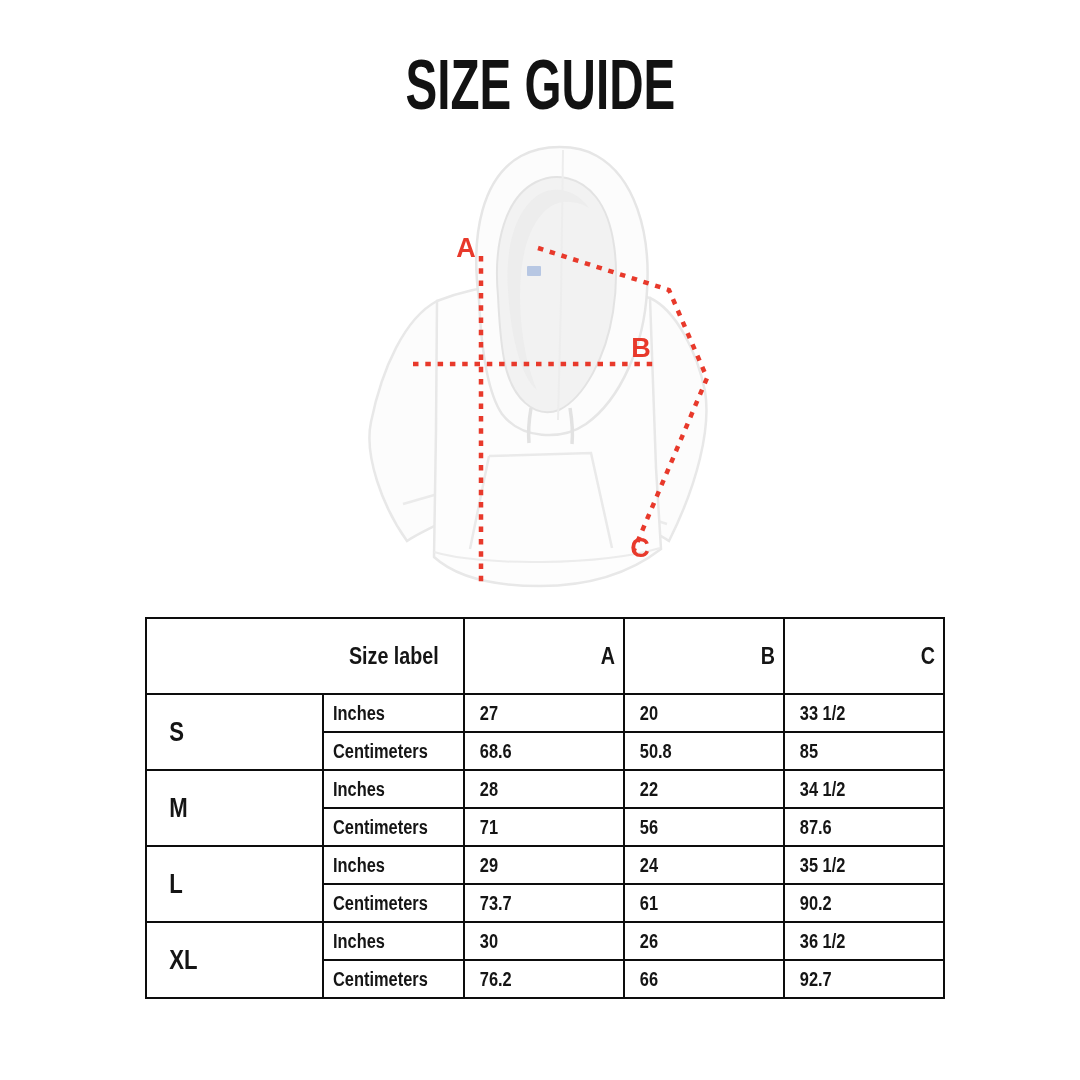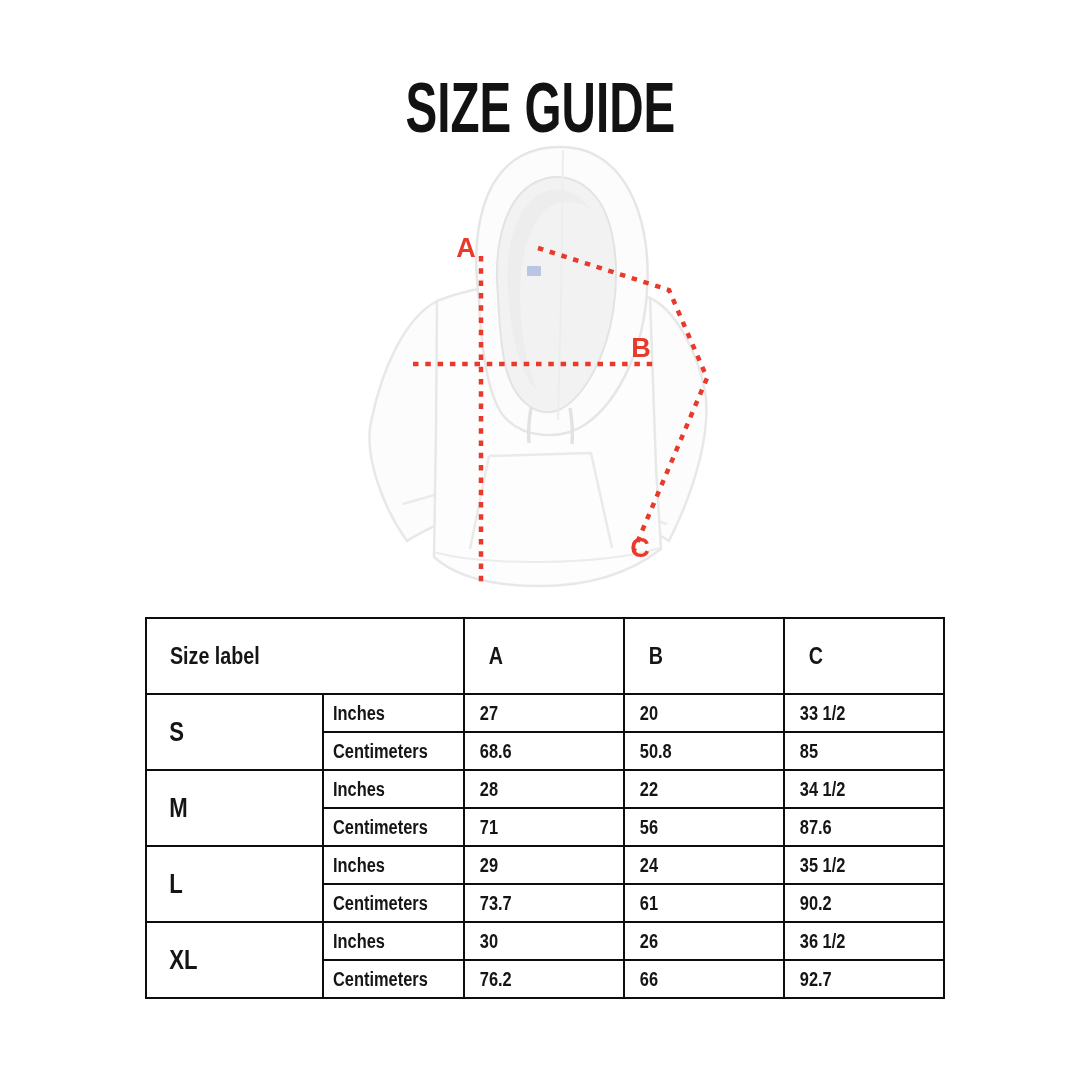"SIZE GUIDE" .title-wrap { margin-top: 23px -> none }
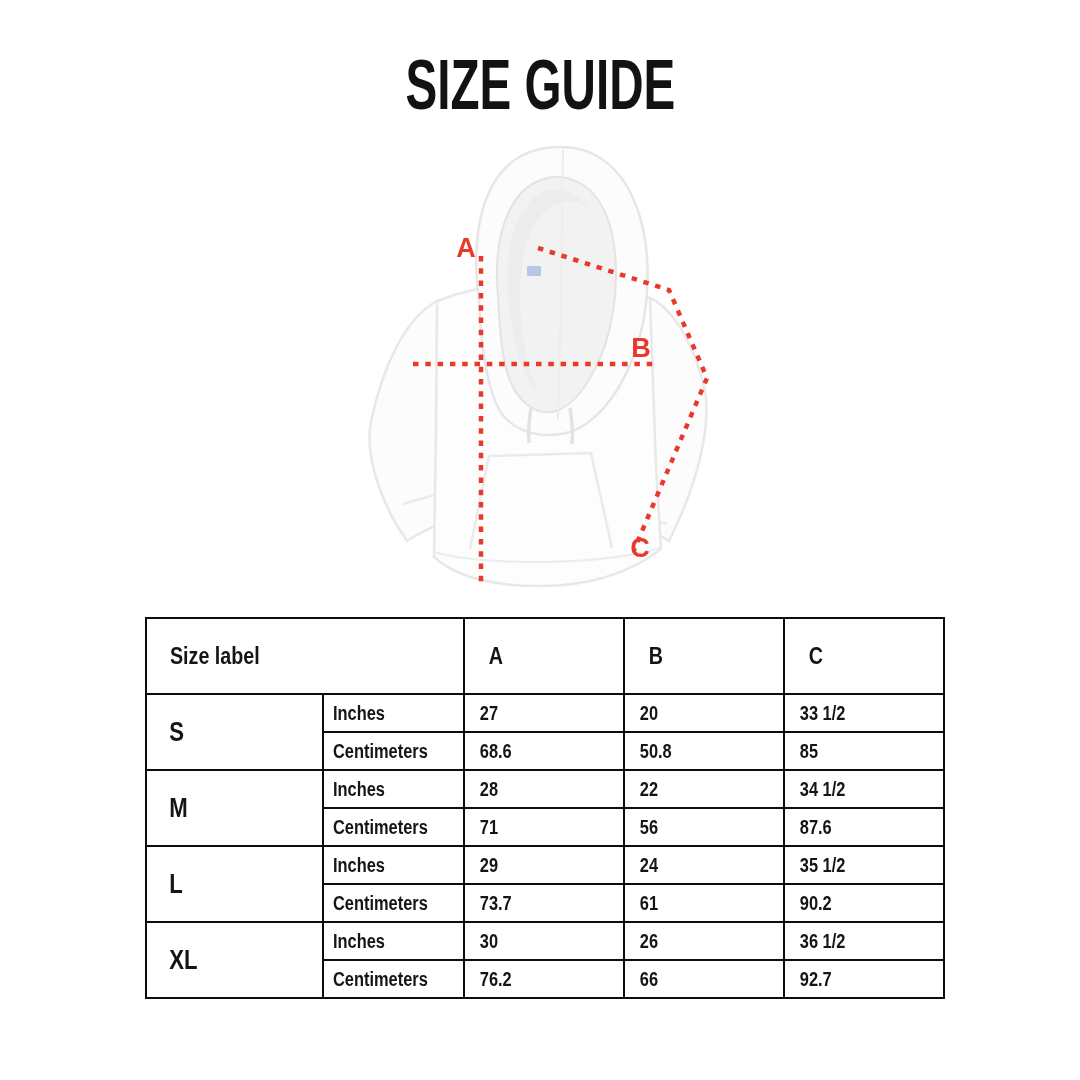"Size label" .size-table tr.head td { text-align: none -> right }
